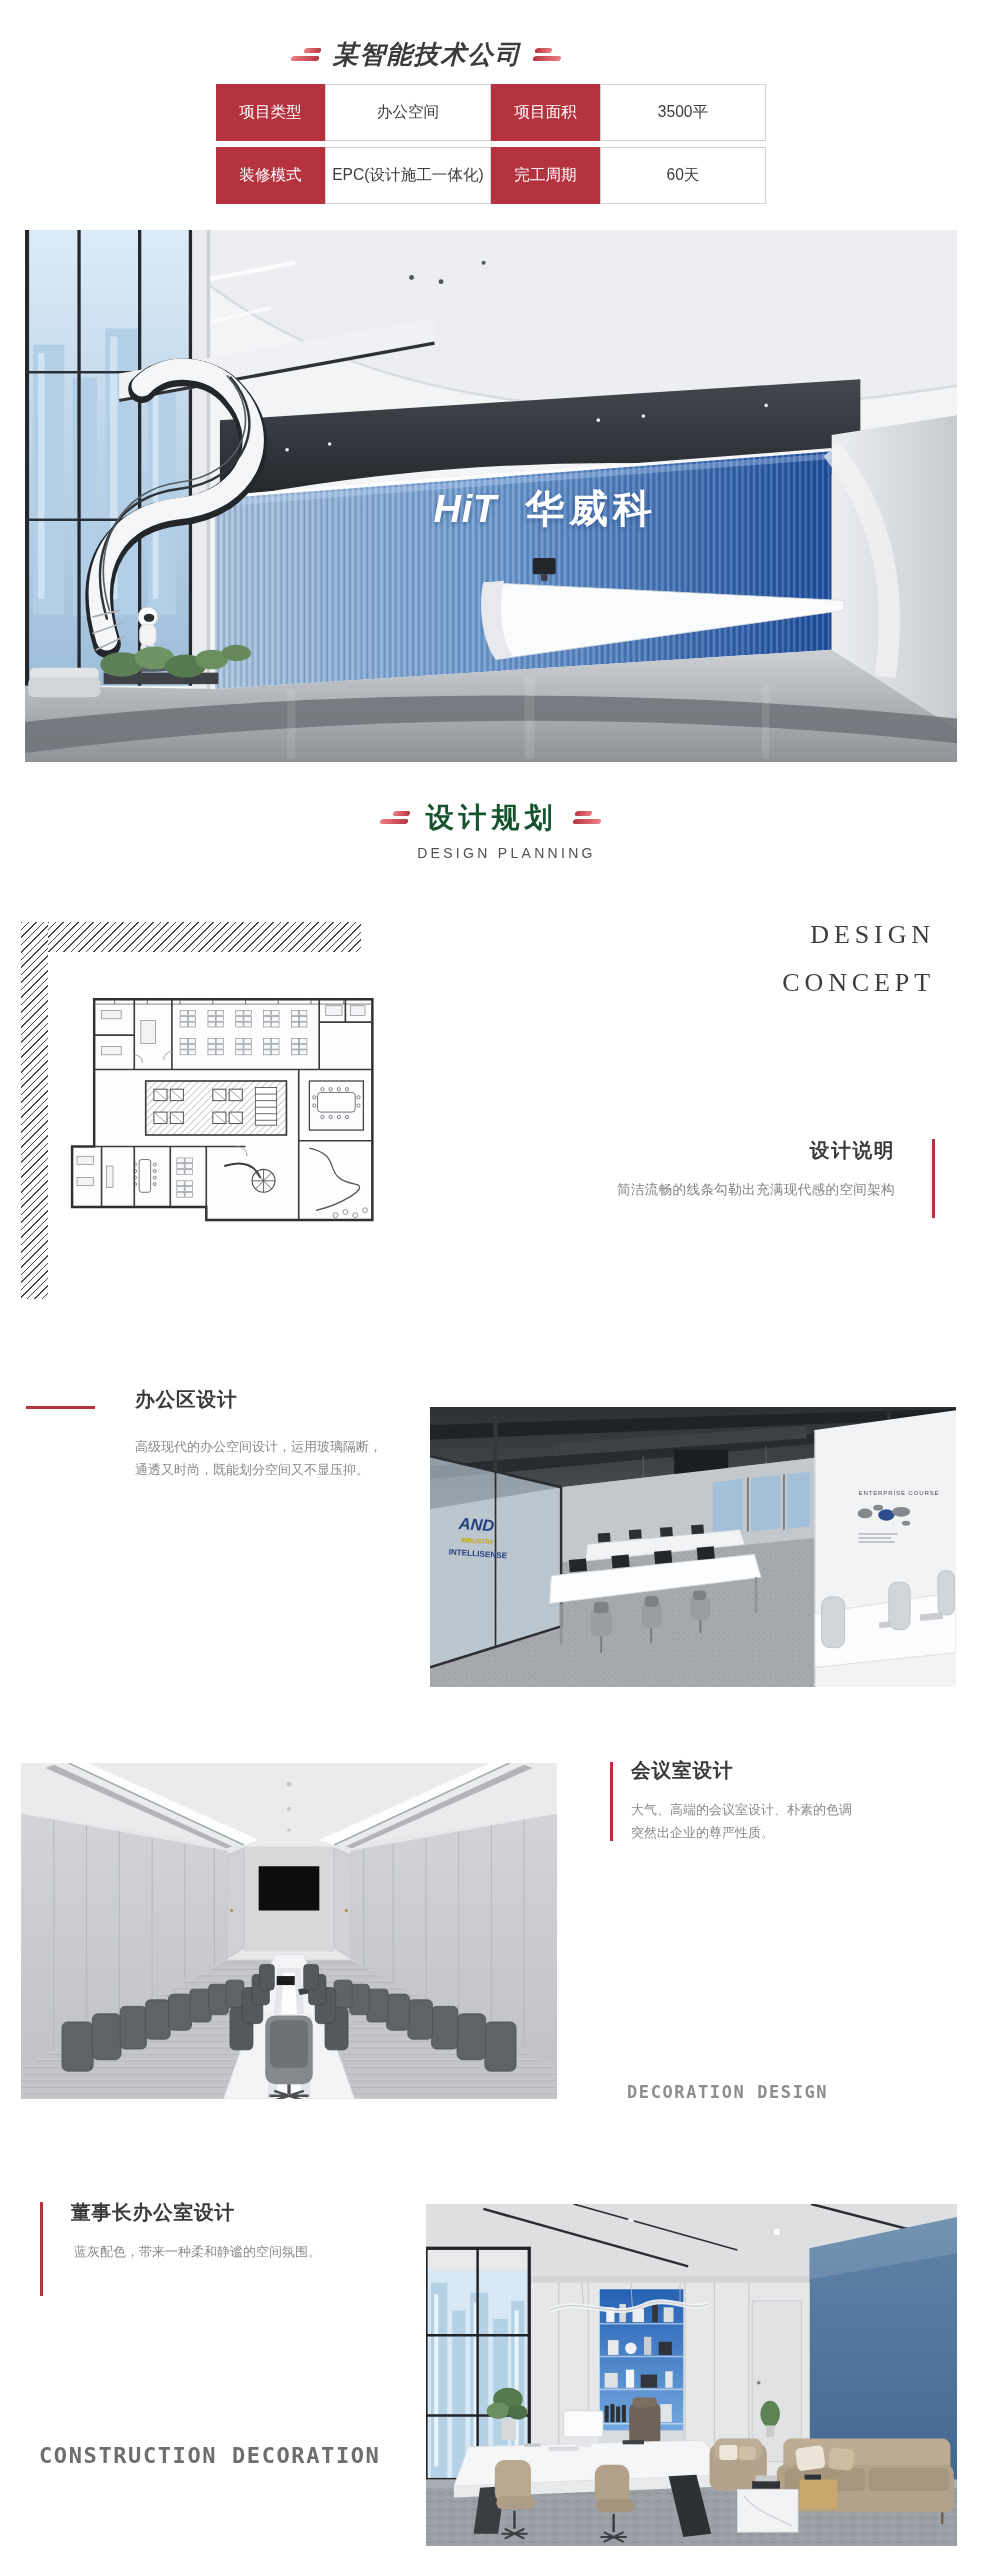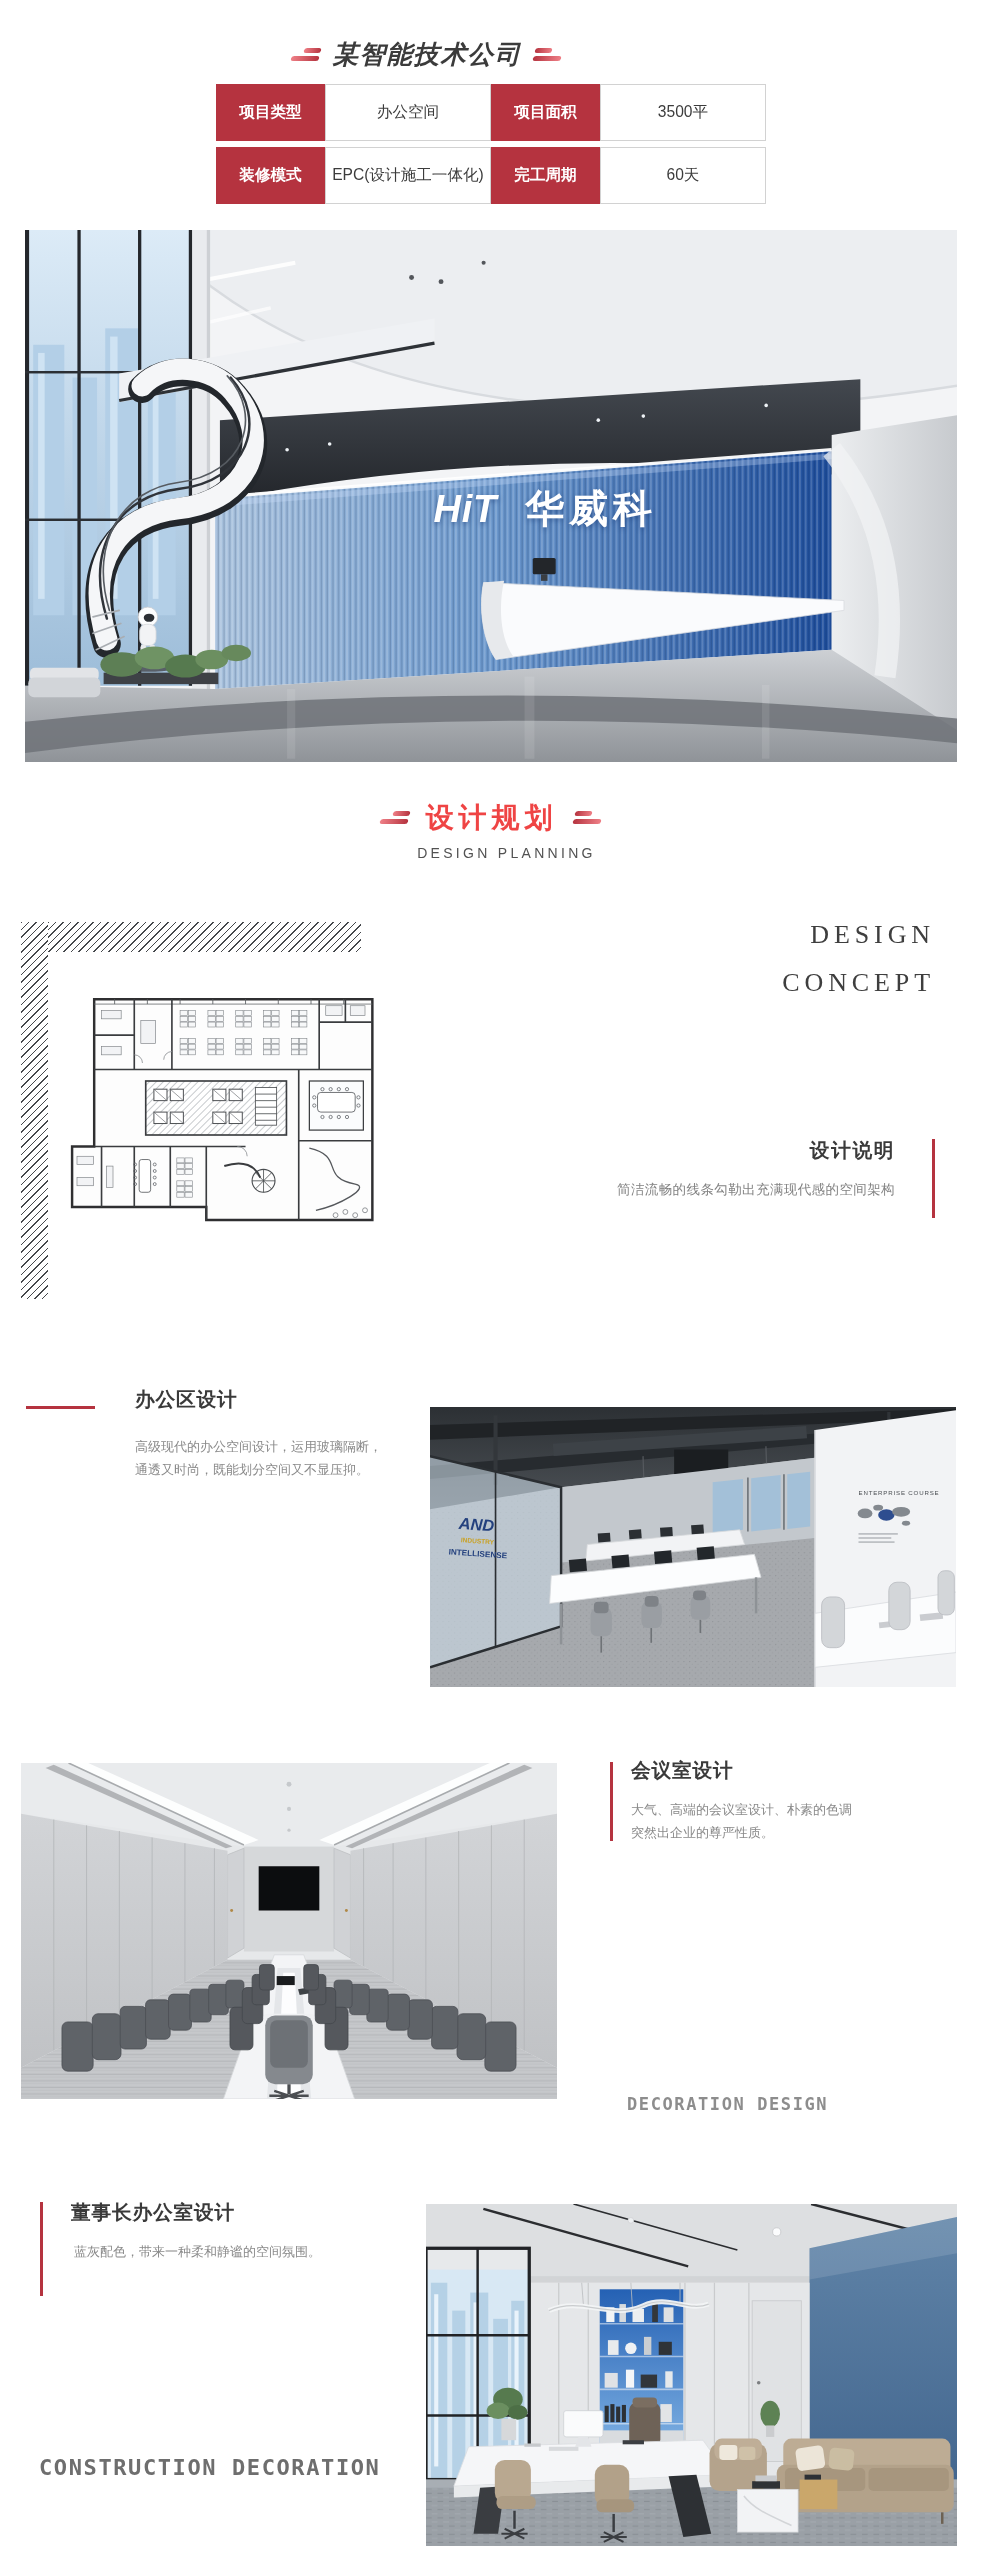"项目类型" .cell.red { font-weight: 700 -> 400 }
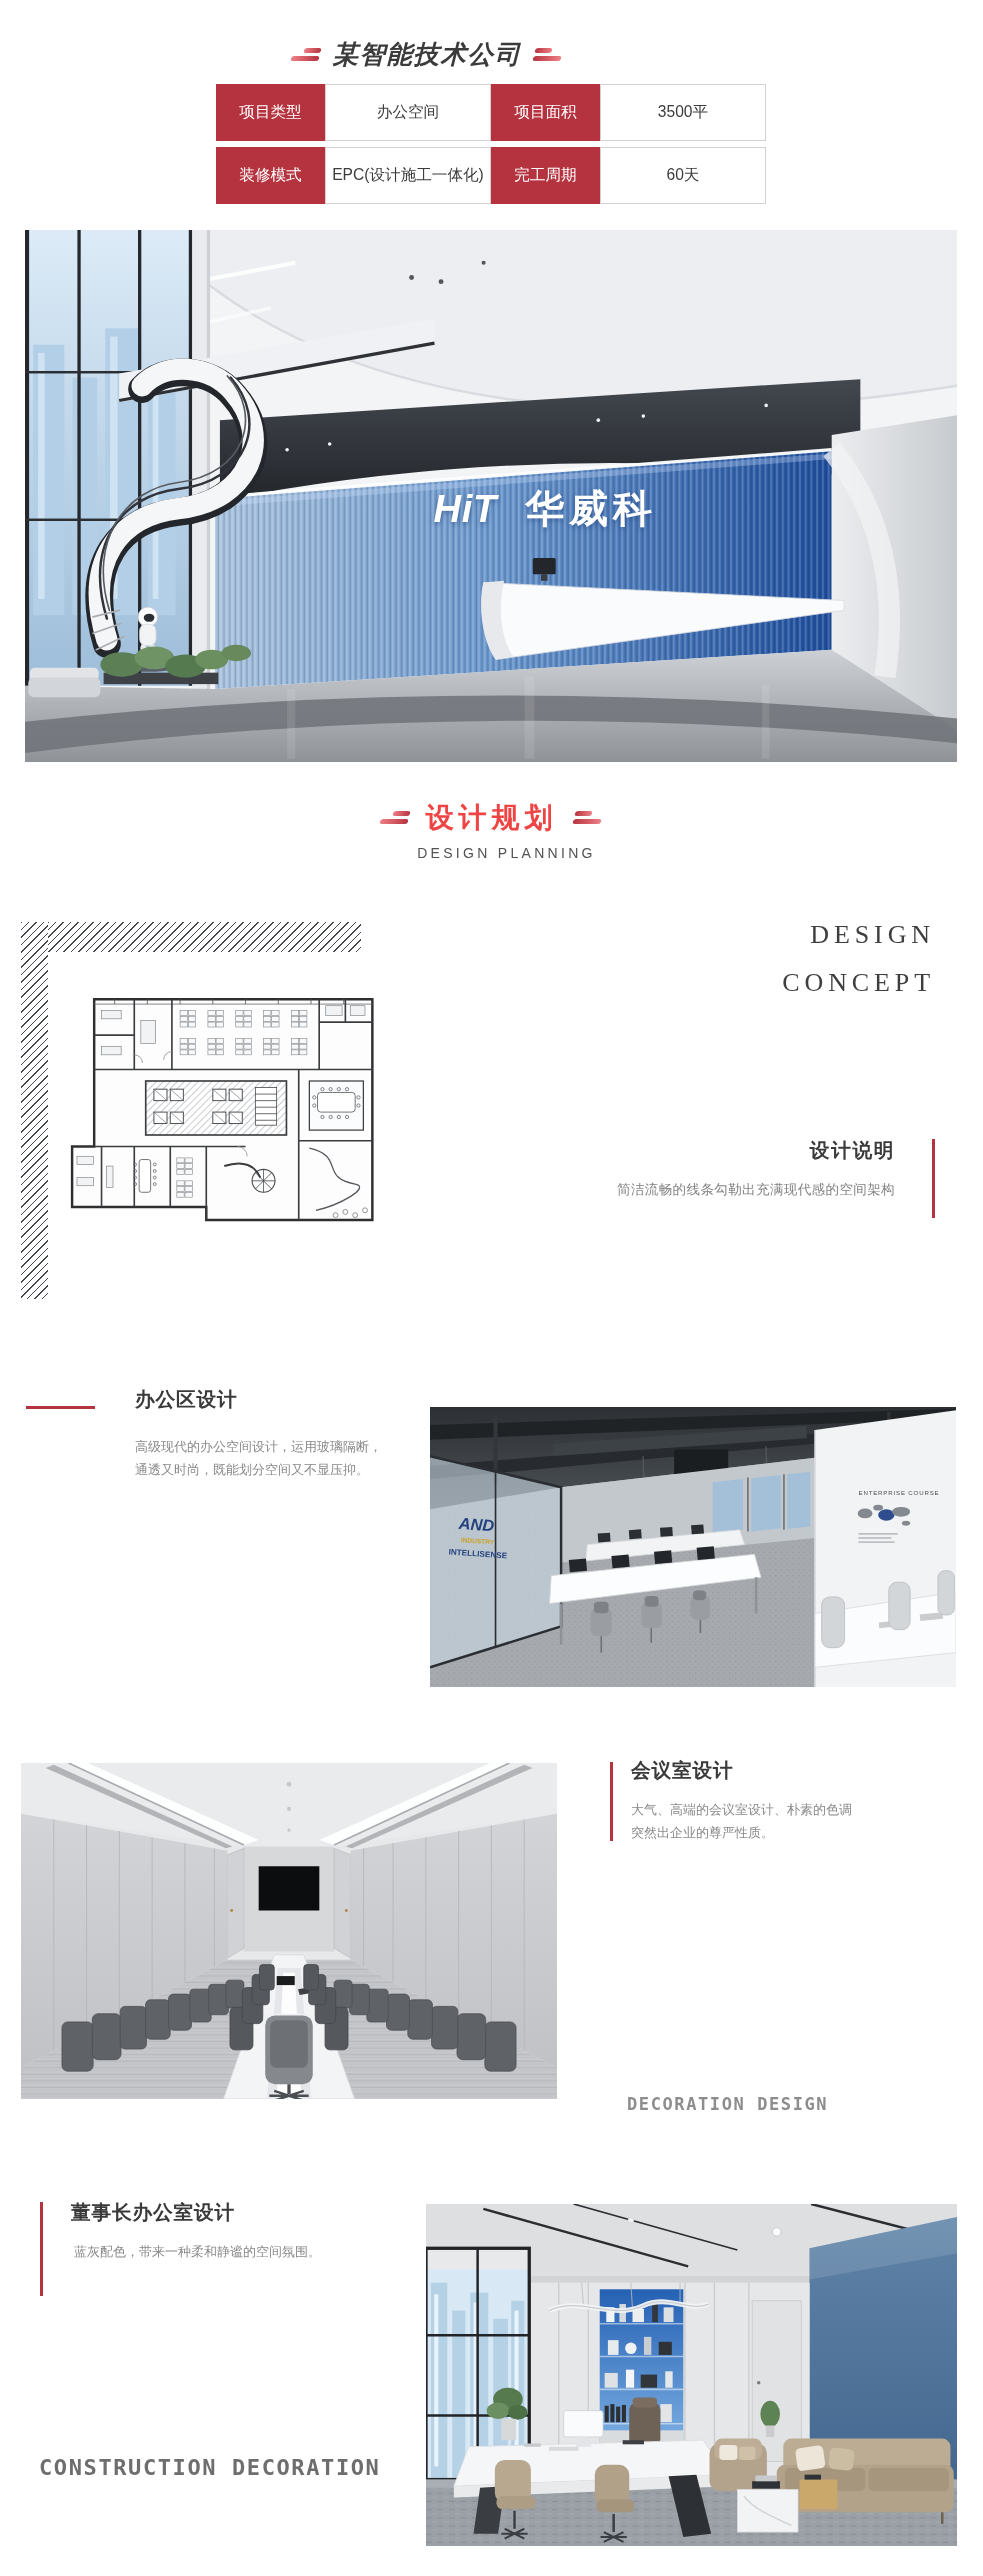"设计规划" .ph-cn { color: #ef4444 -> #14532d }
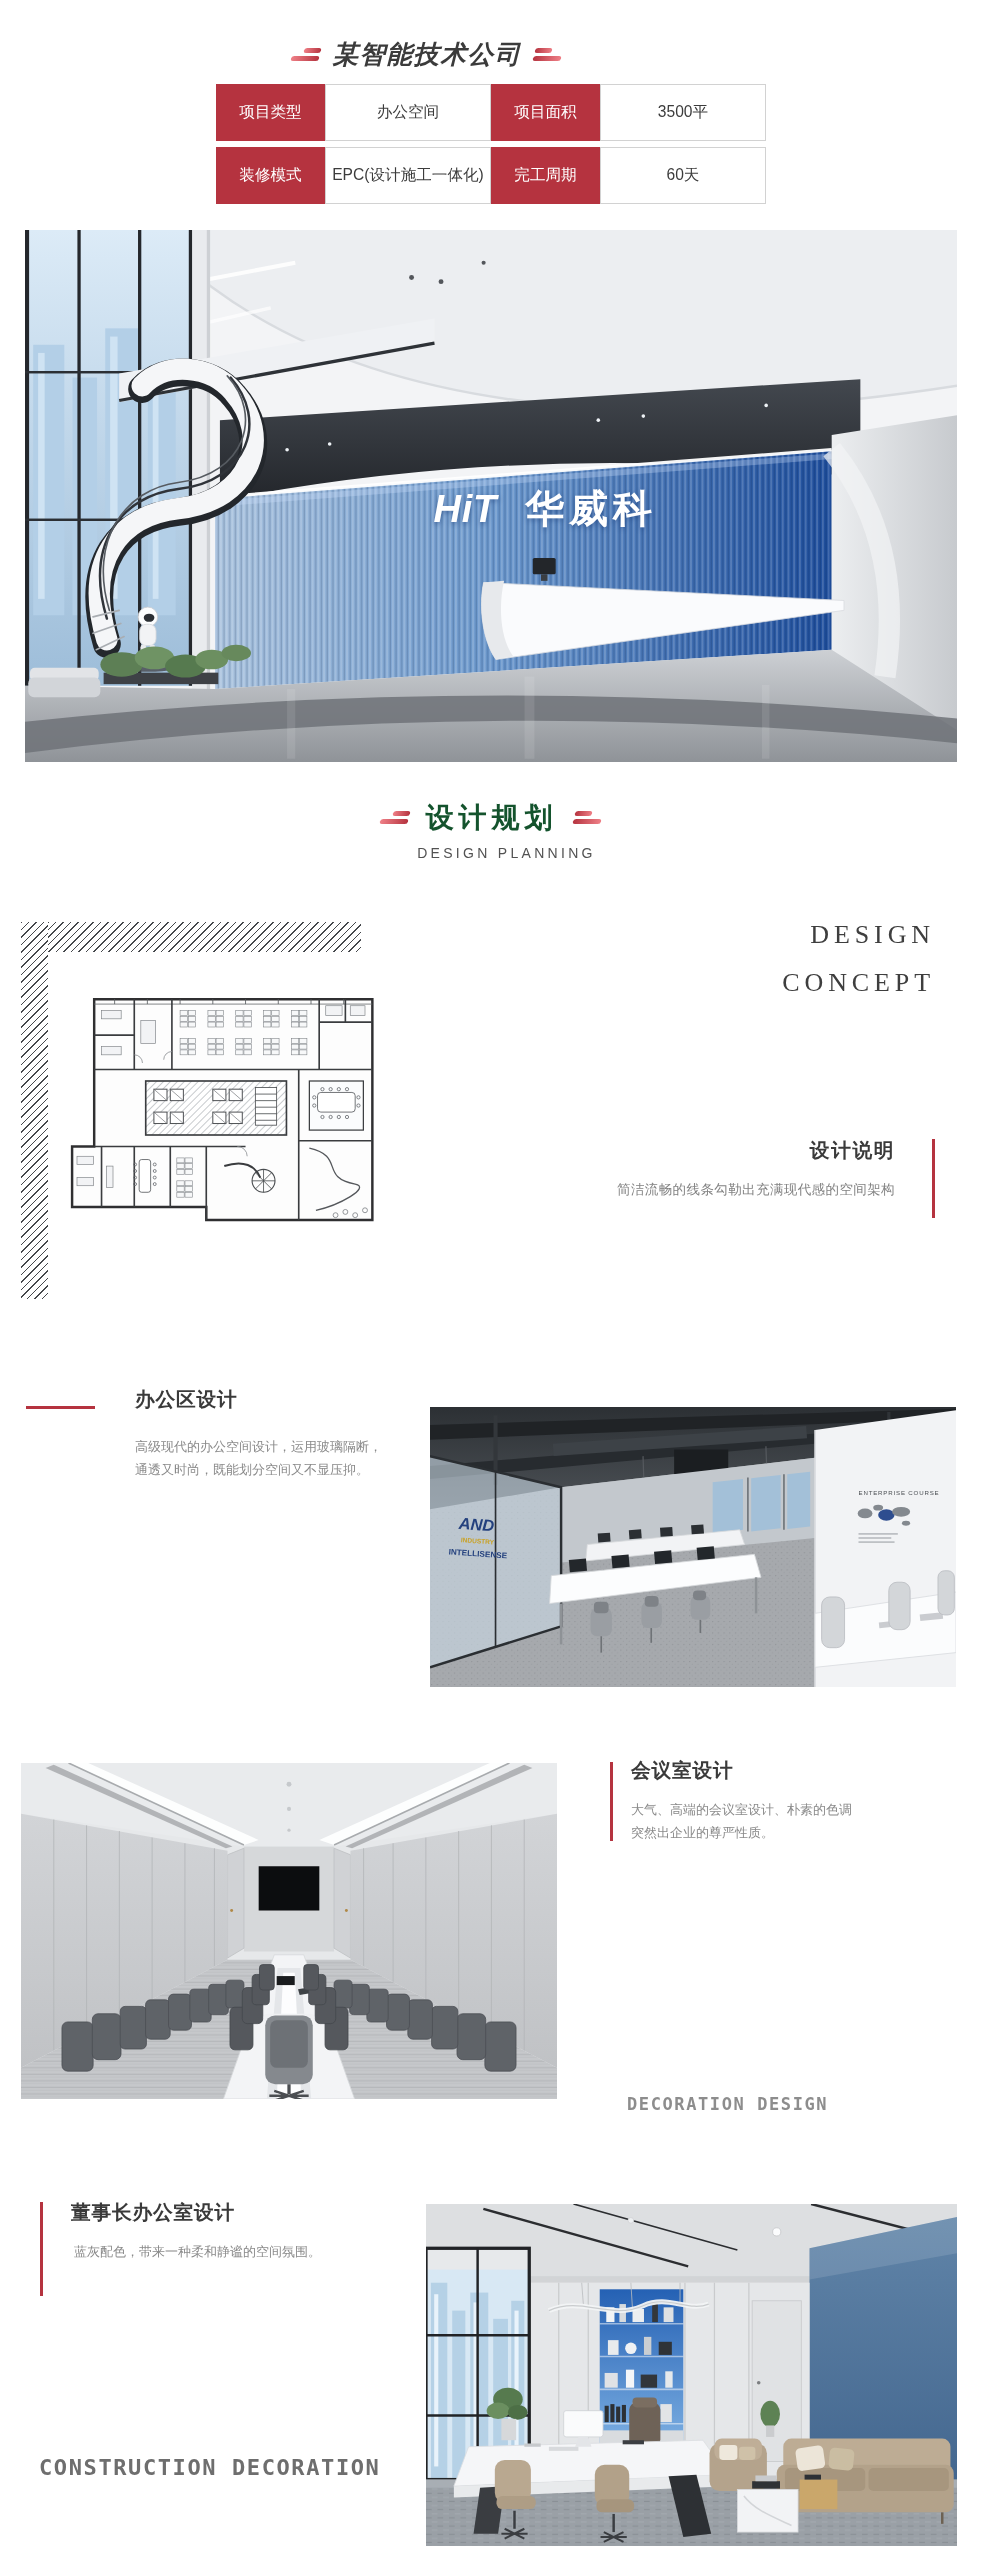"DECORATION DESIGN" .wm { margin-top: 12px -> none }
